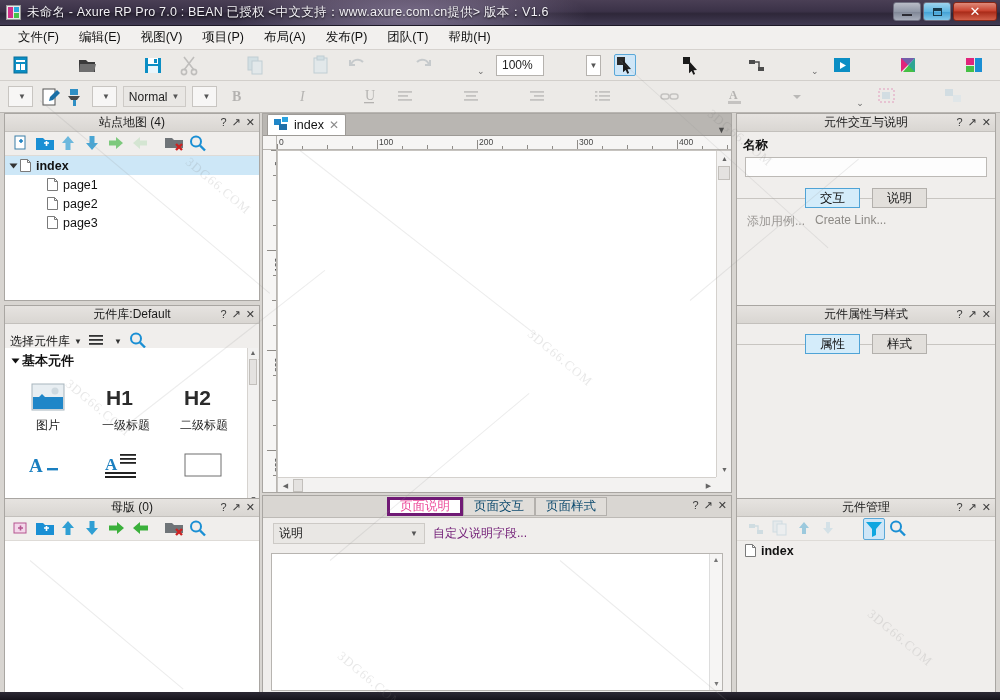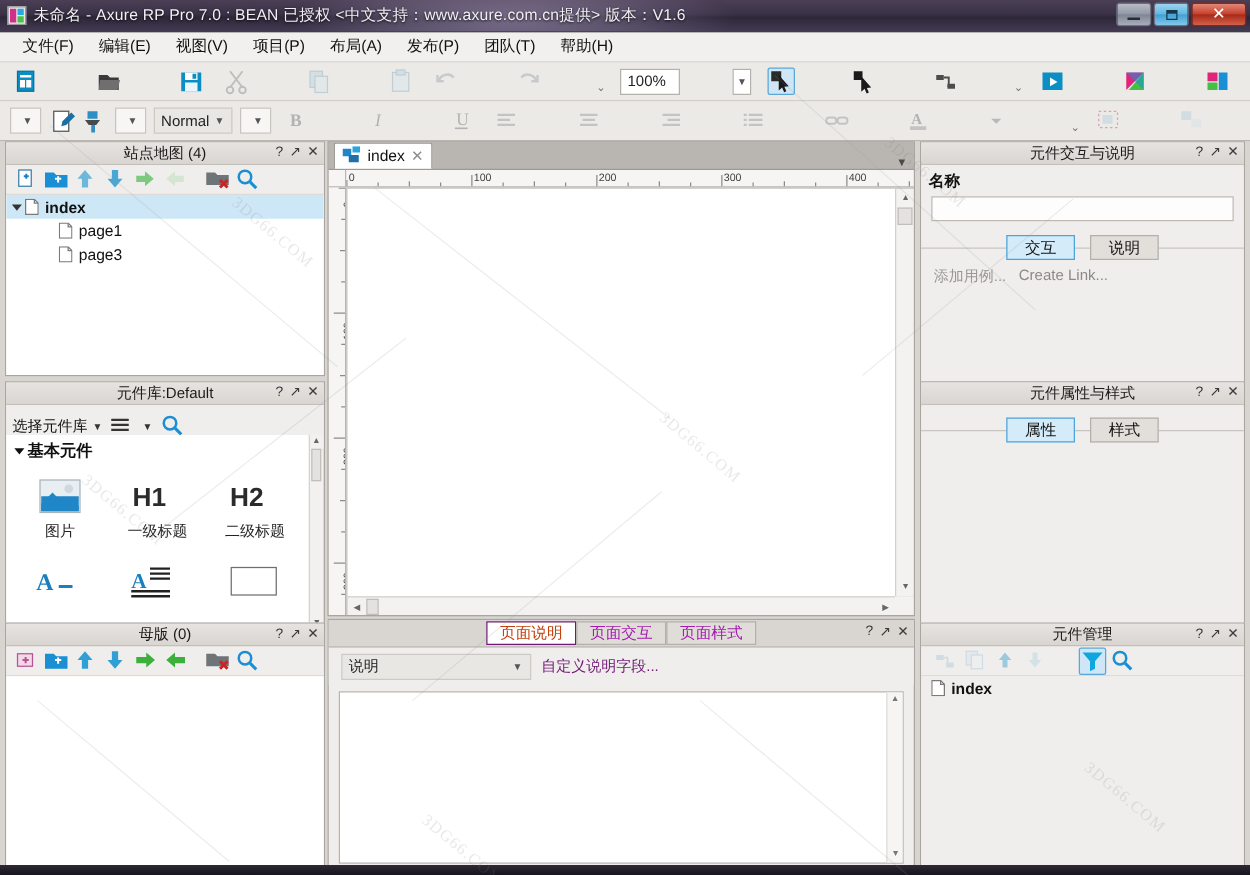"page2" div.tree-row { html: none -> <div> <span><svg> <path></path> <path></path> </svg></span> <span>page2</span> </div> }
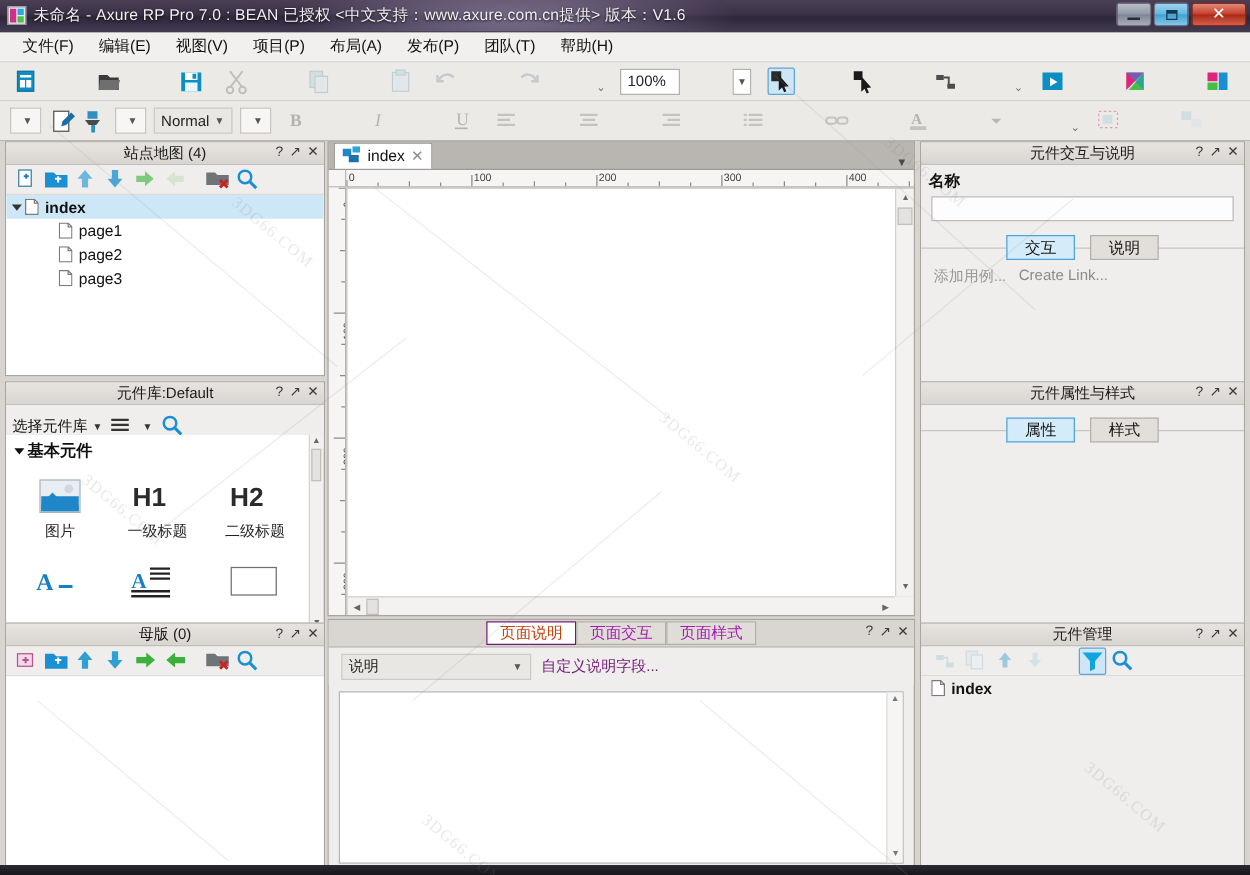"页面说明" .ntab.active { border: 1px solid #701a75 -> 3px solid #701a75; color: #c2410c -> #ec4899 }
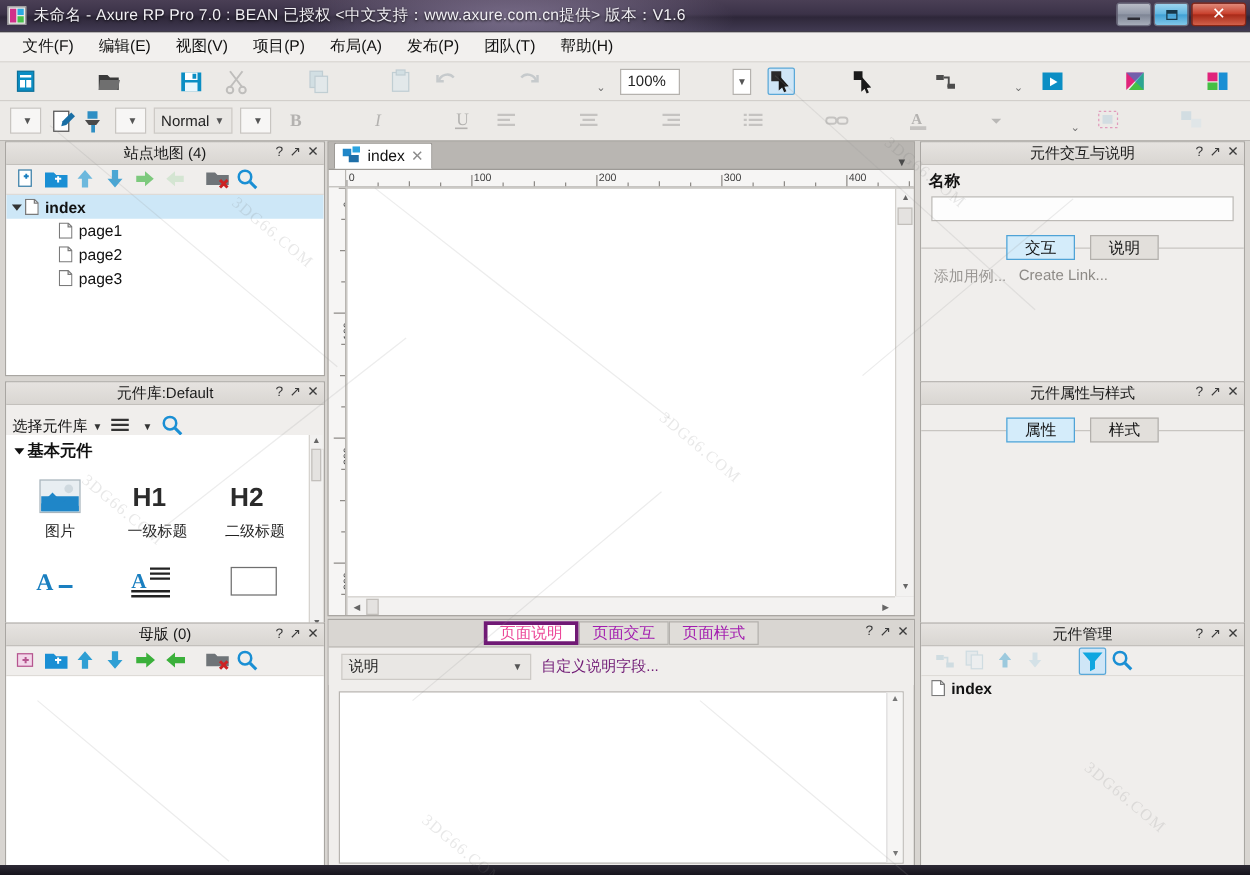"页面交互" .ntab { color: #a21caf -> #0c4a6e }
